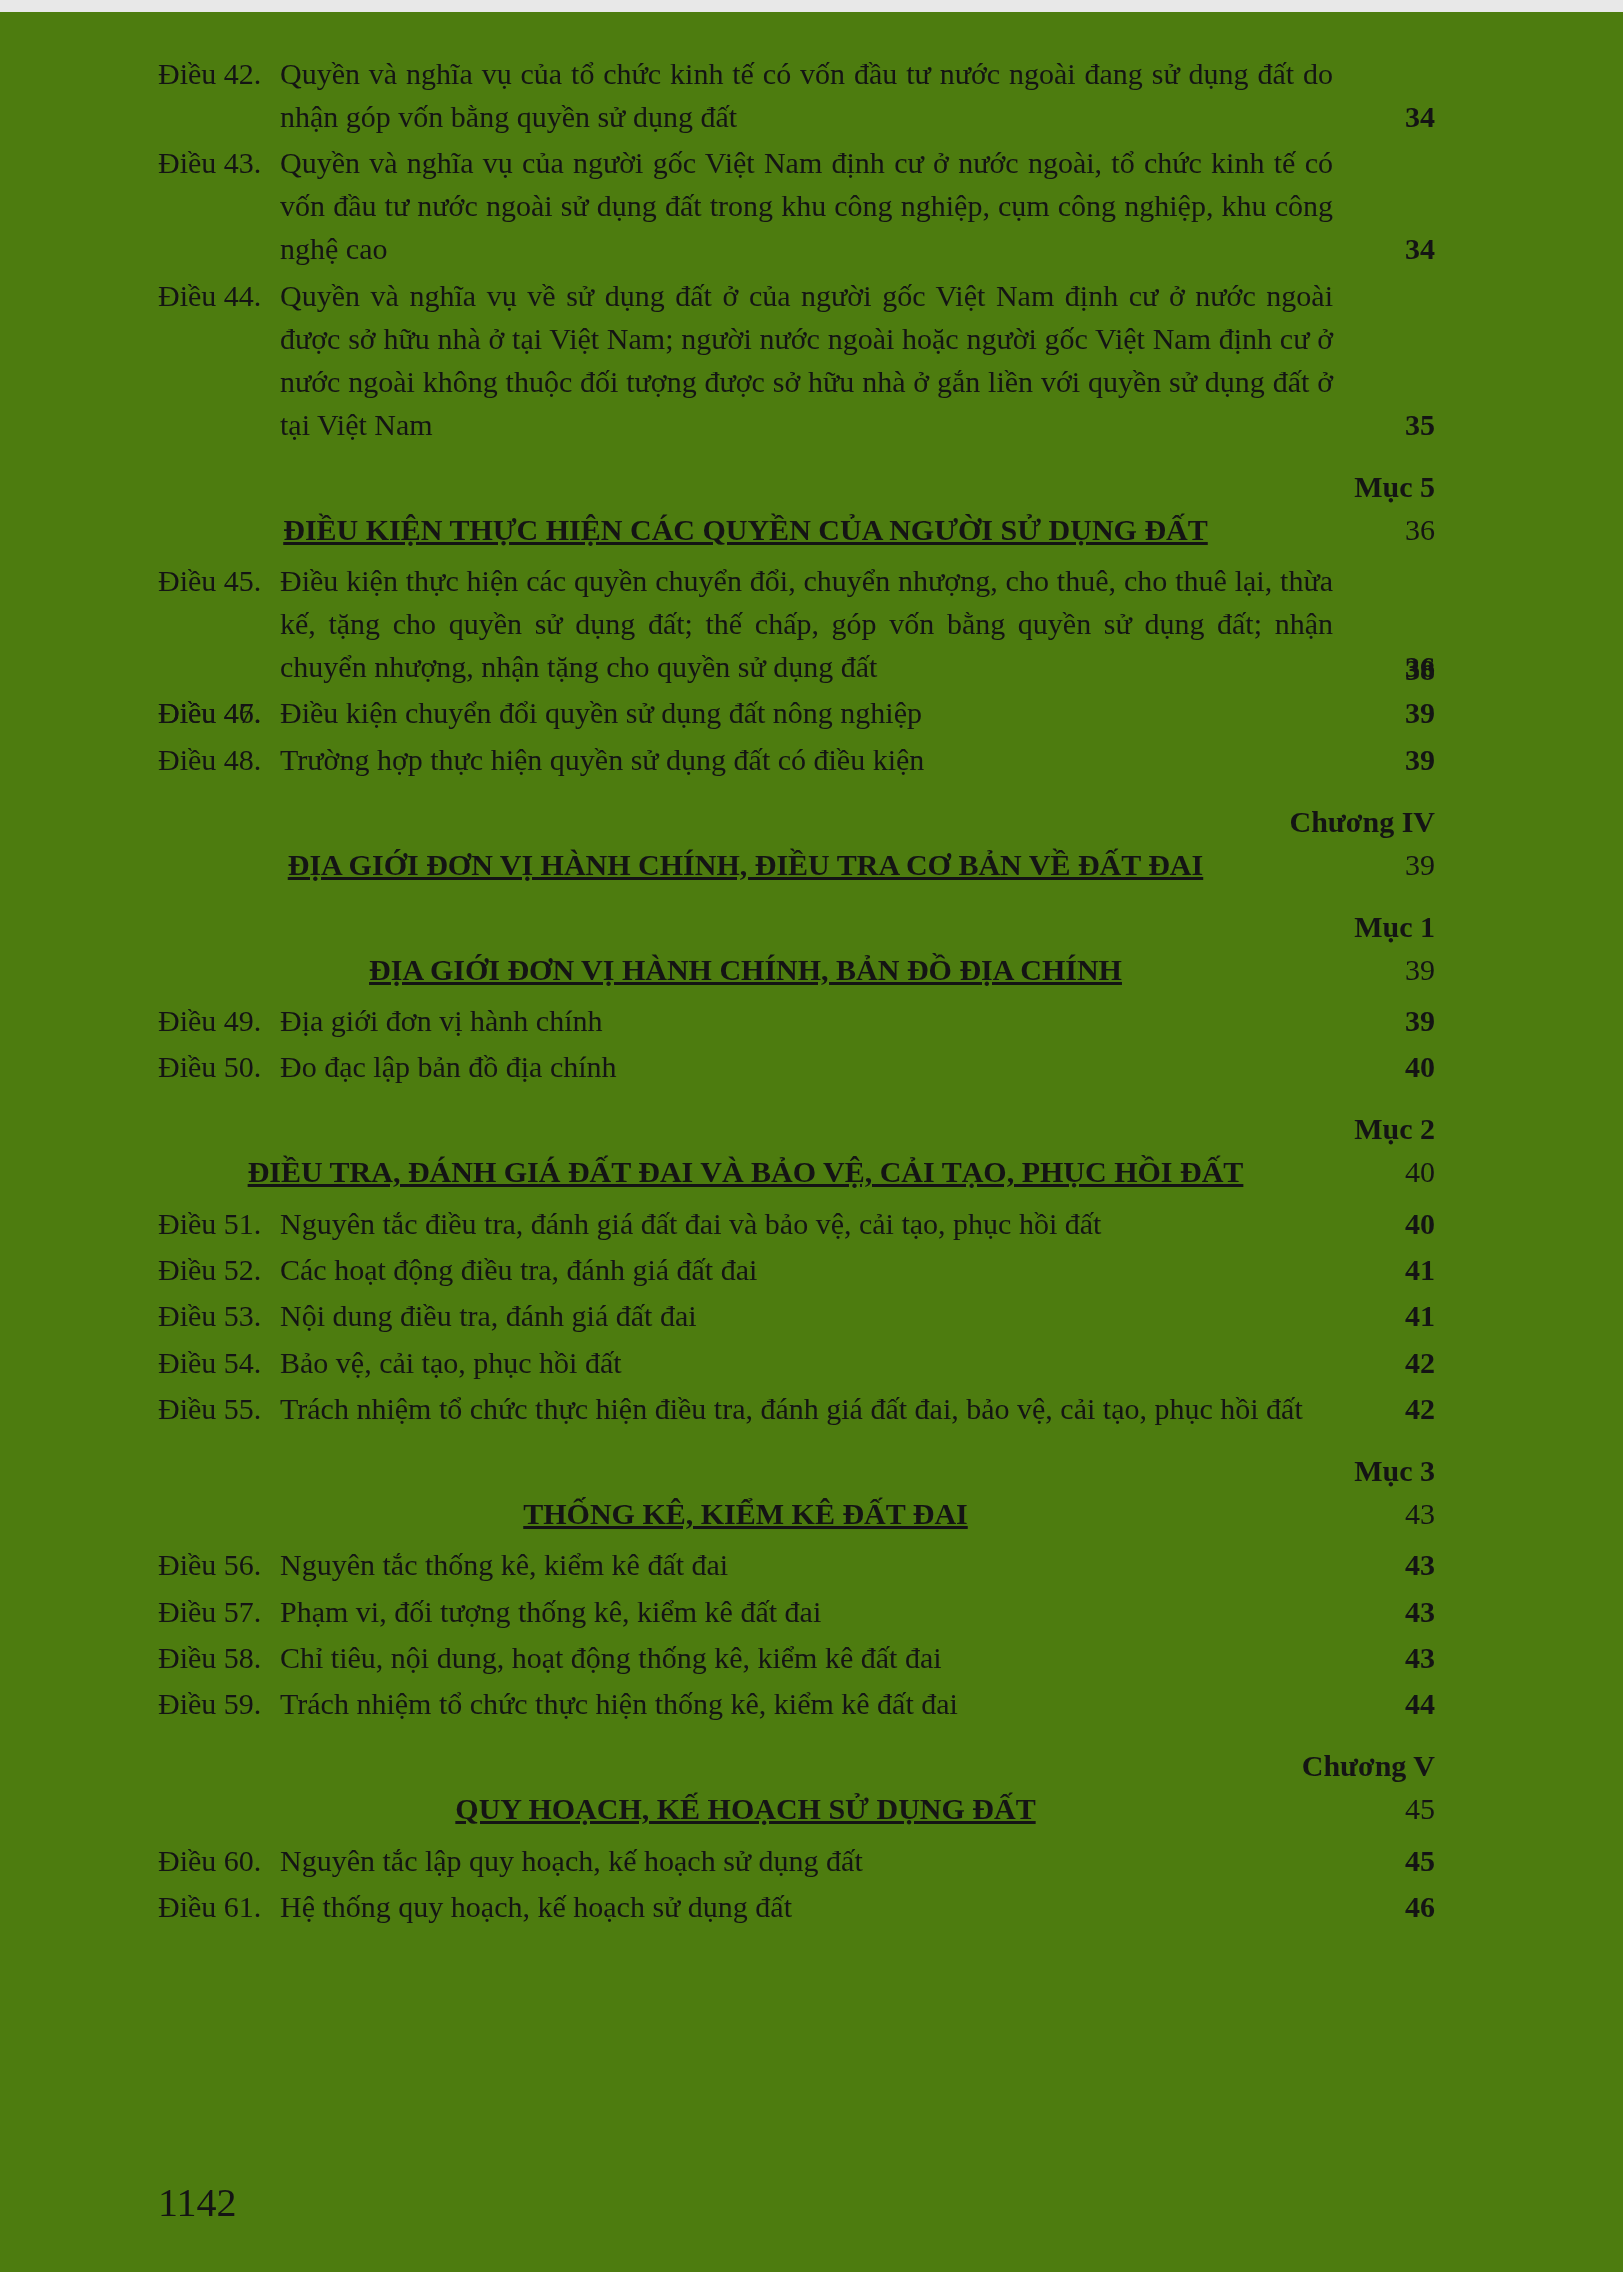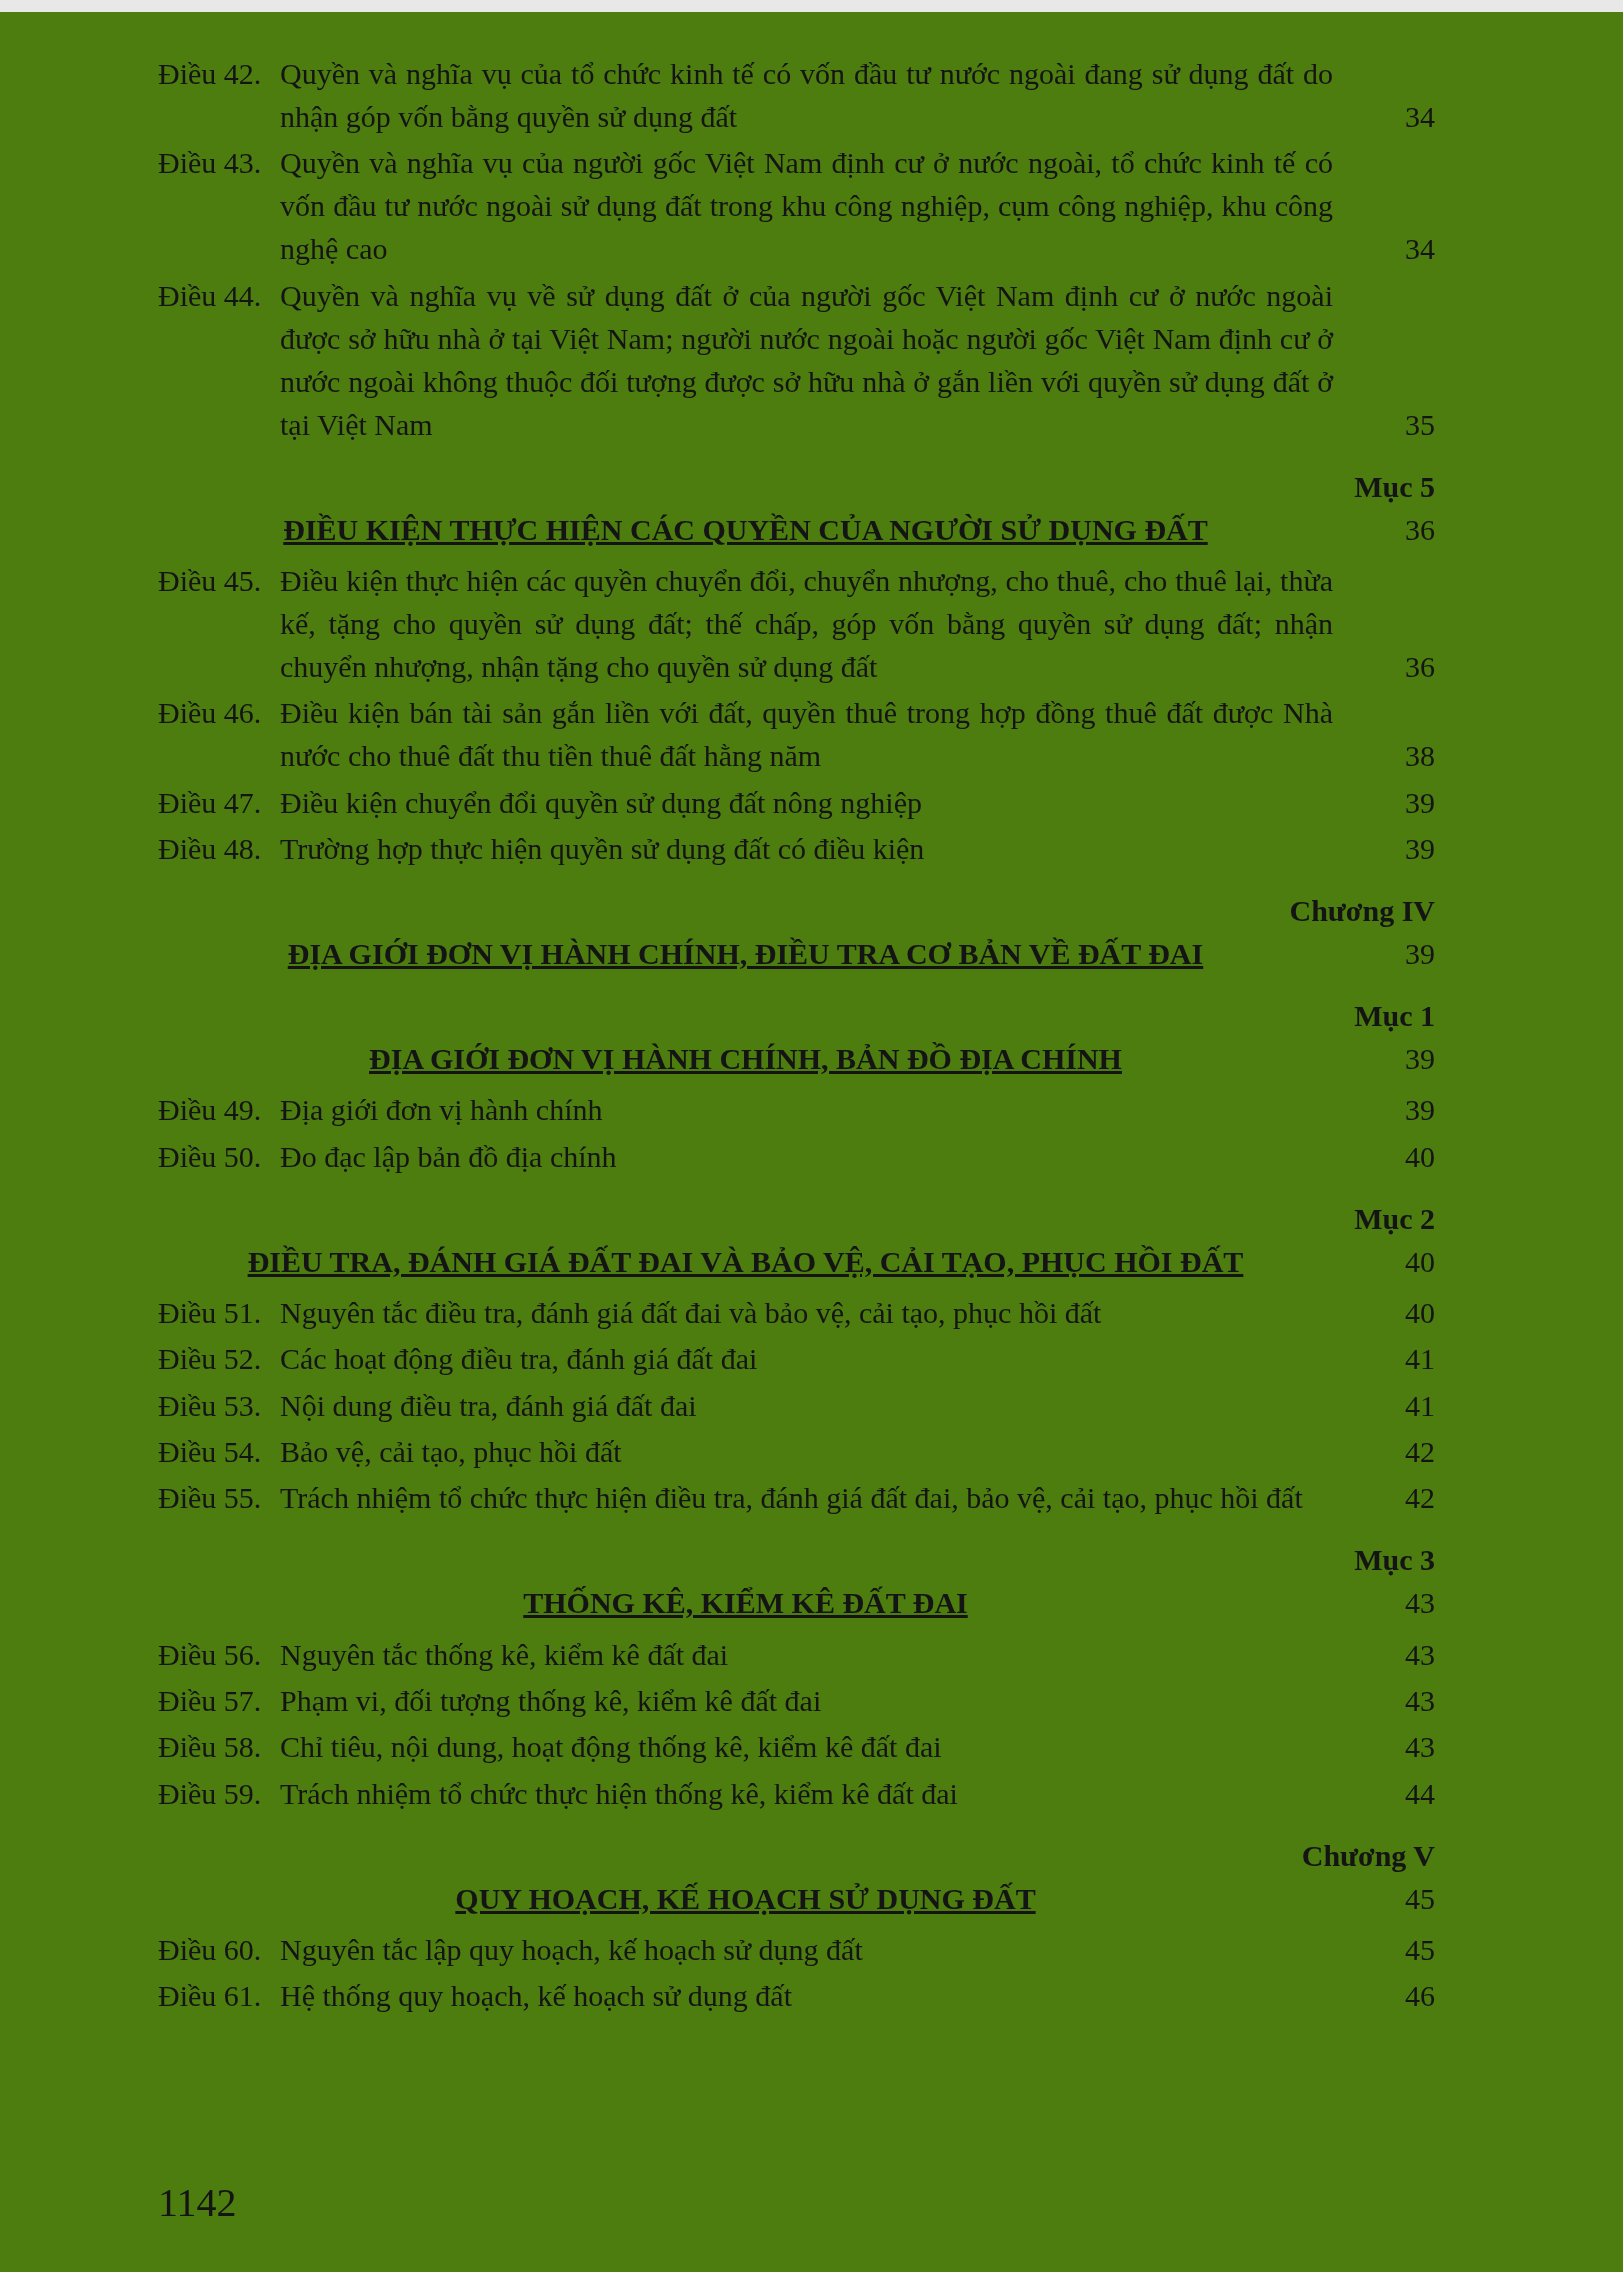"34" .entry .pg { font-weight: none -> bold }
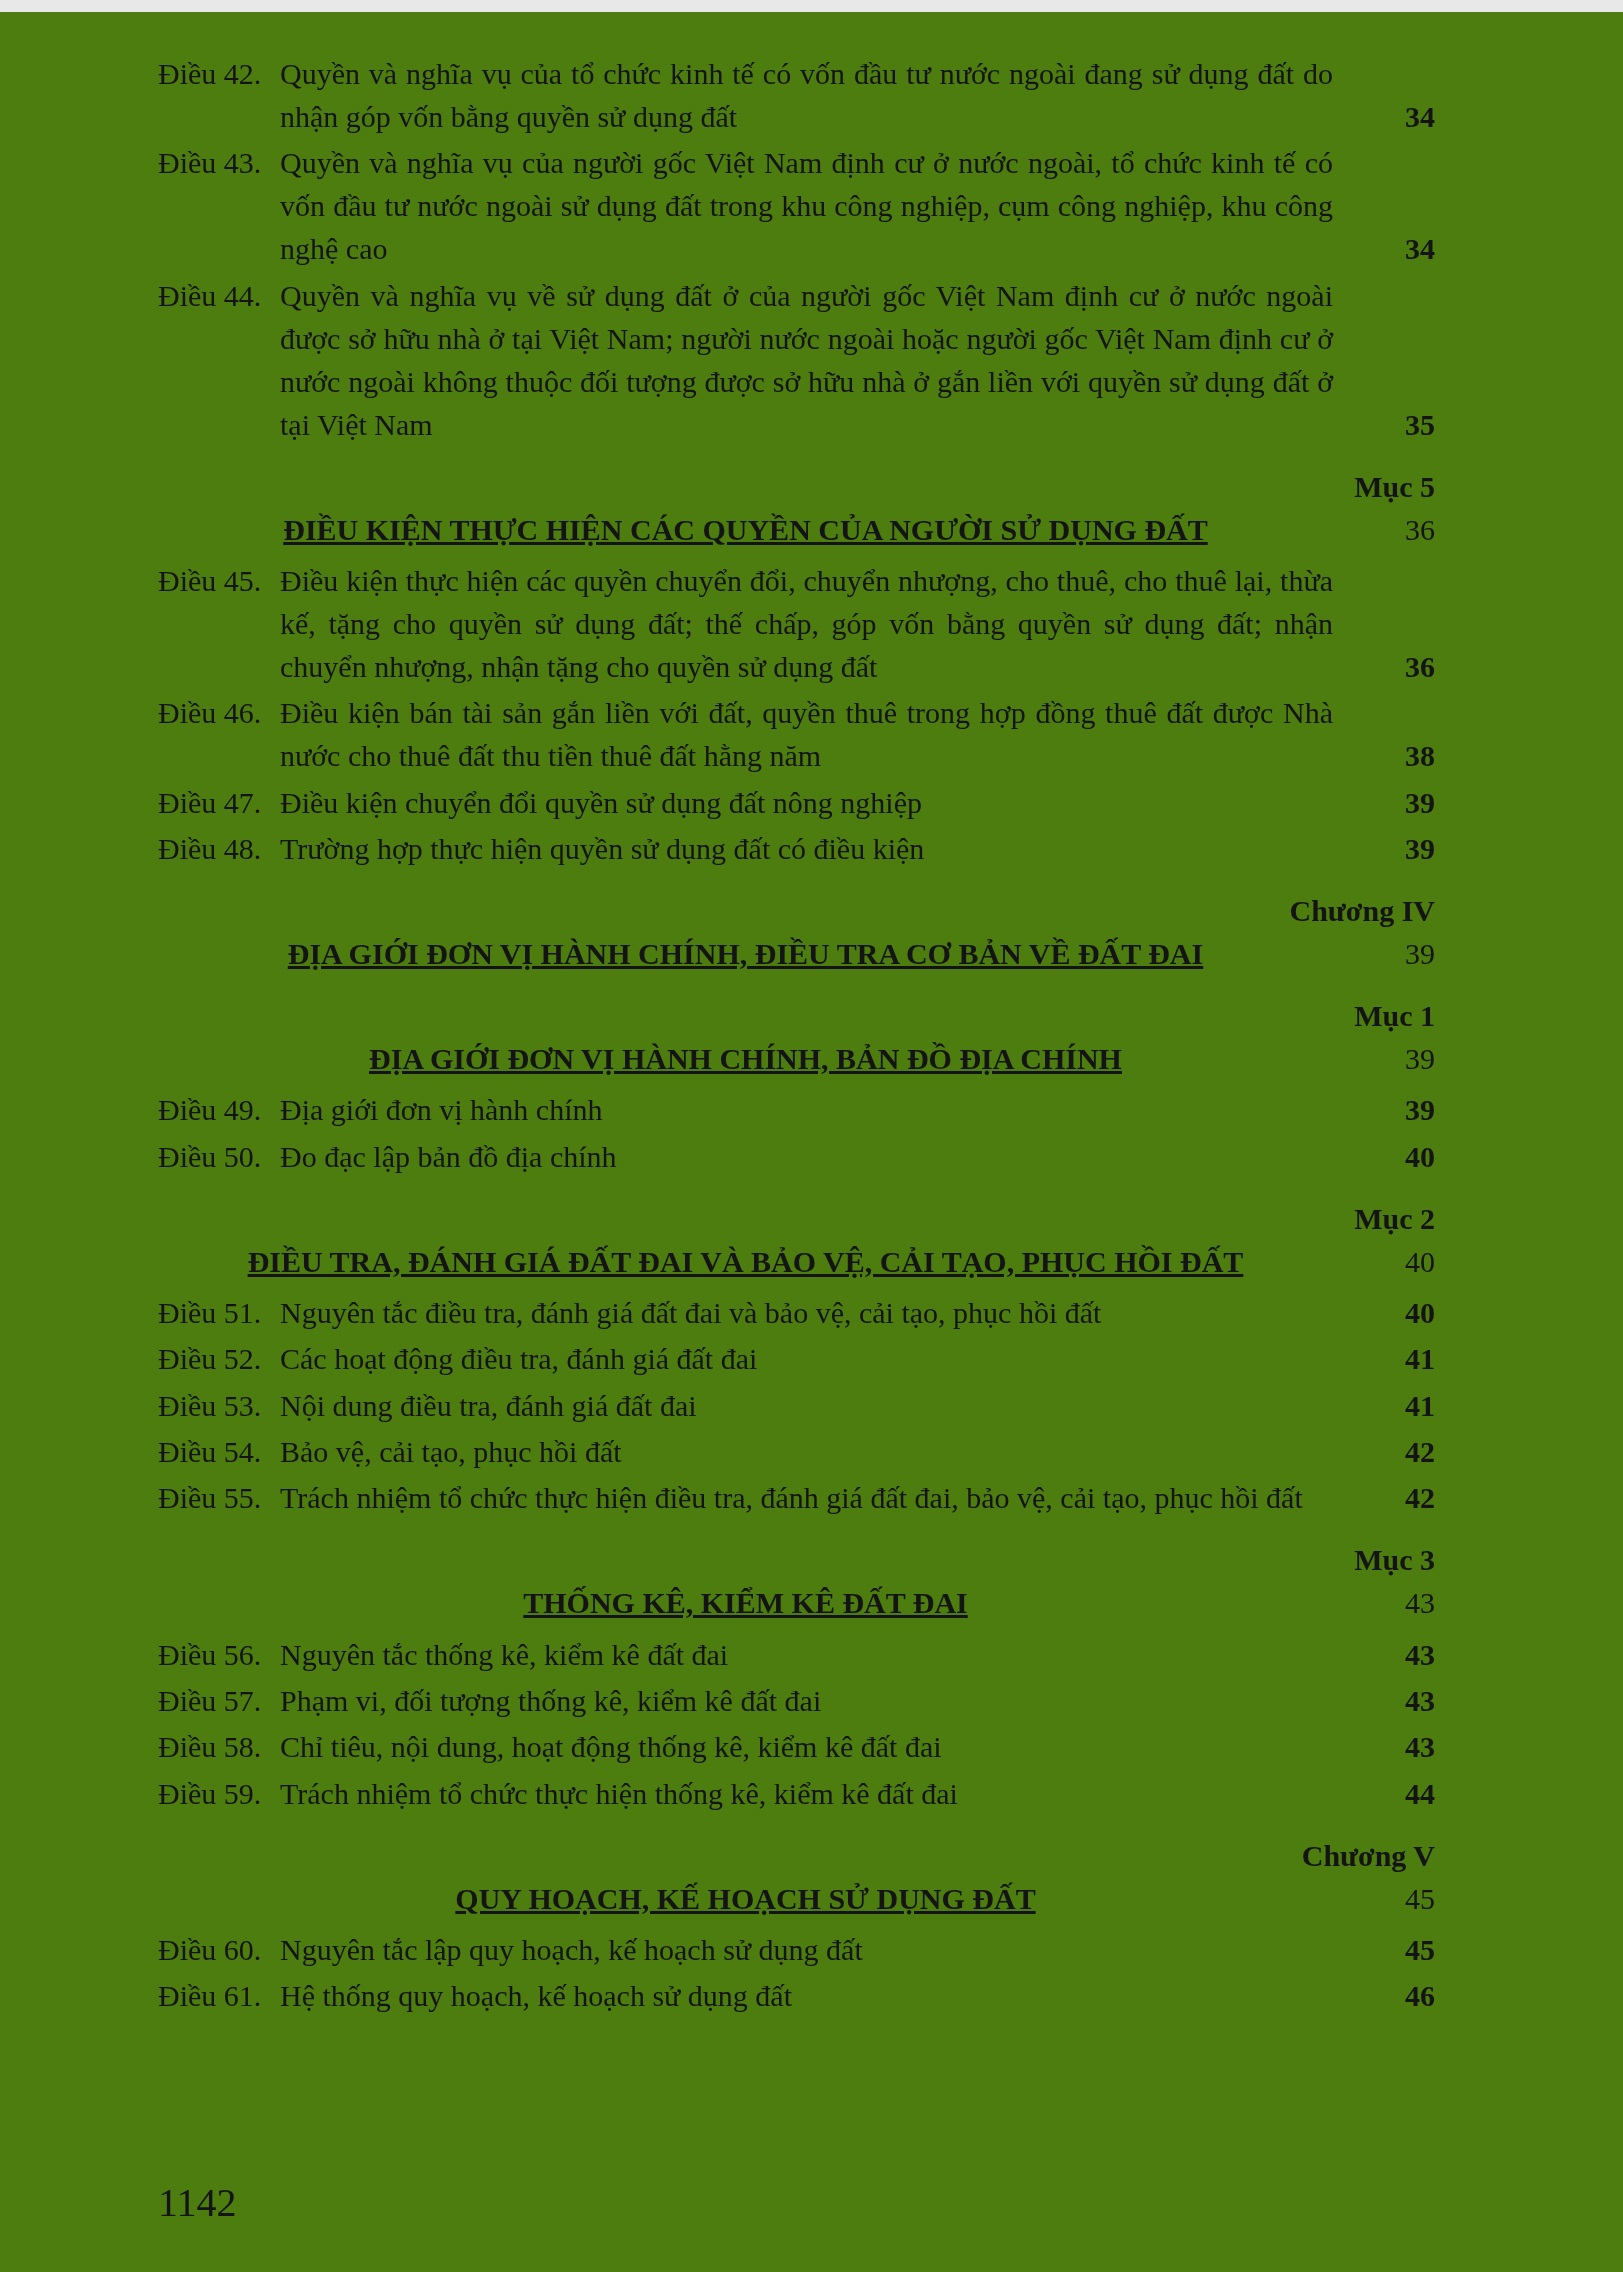"Điều kiện bán tài sản" span.text { html: <span>Điều kiện bán tài sản gắn liền với đất, quyền thuê trong hợp đồng thuê đất được Nhà nước cho thuê đất thu tiền thuê đất hằng năm</span> -> none }
